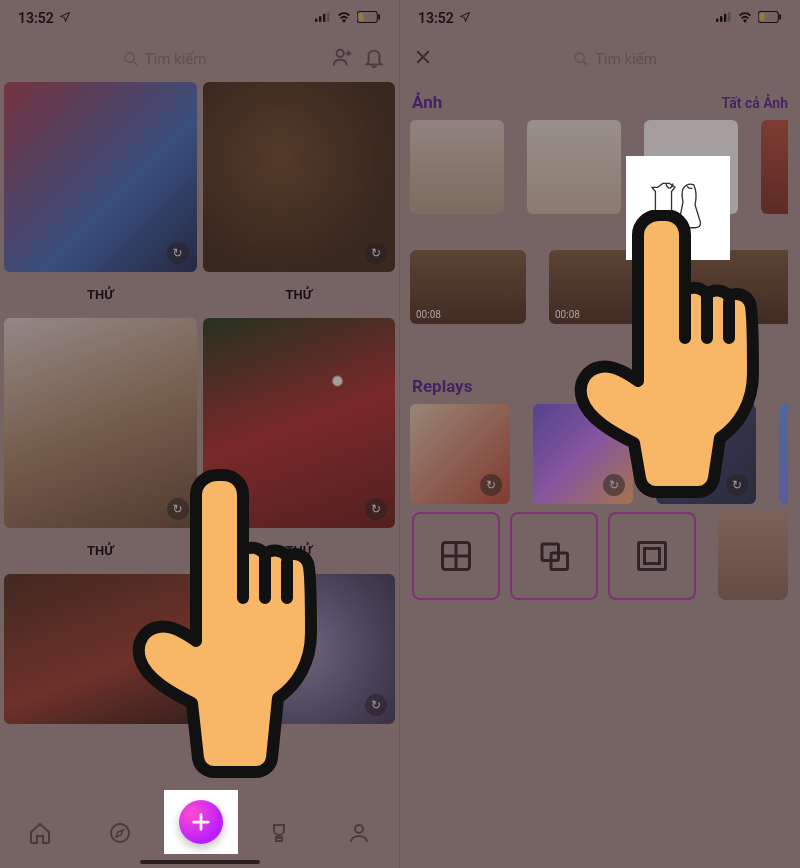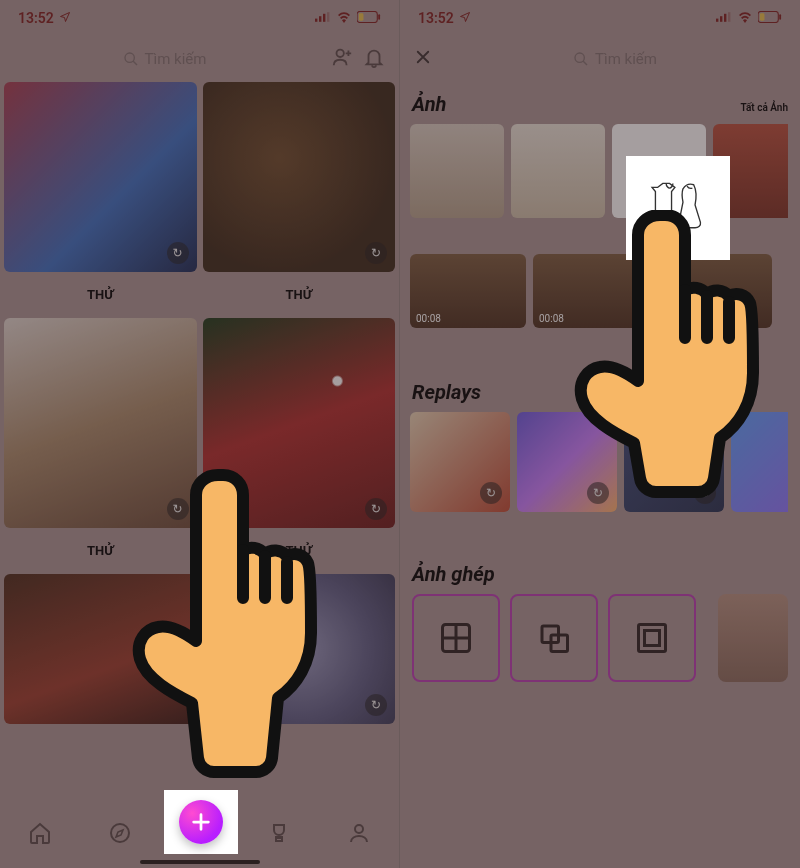"13:52" .statusbar { color: #7f1d1d -> #000000 }
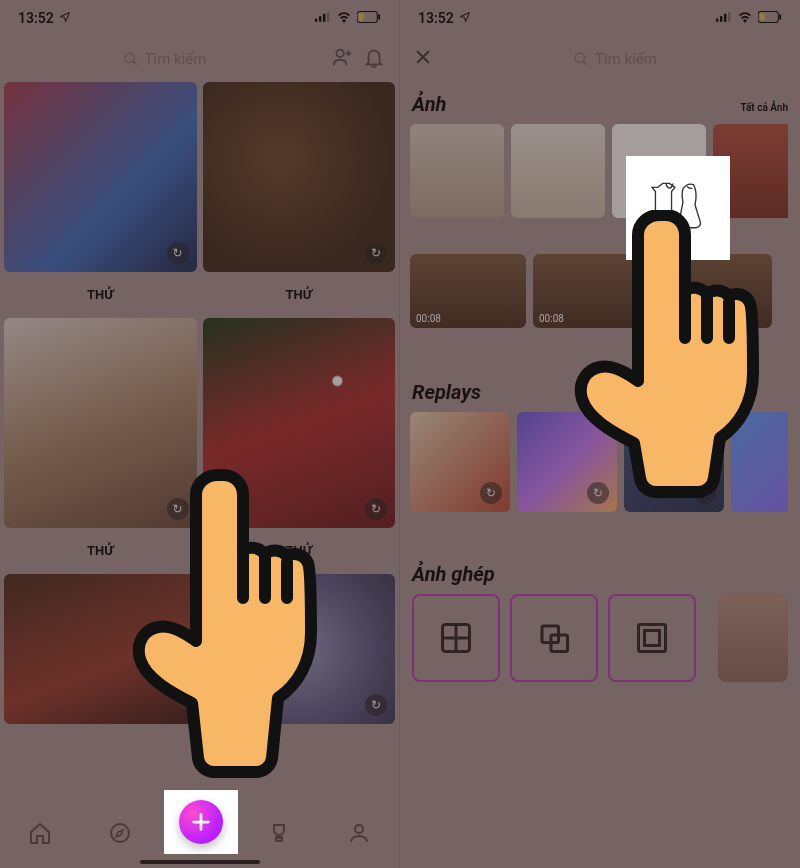"Ảnh" .section-title { color: #000000 -> #4c1d95; font-size: 20px -> 17px; font-style: italic -> none }
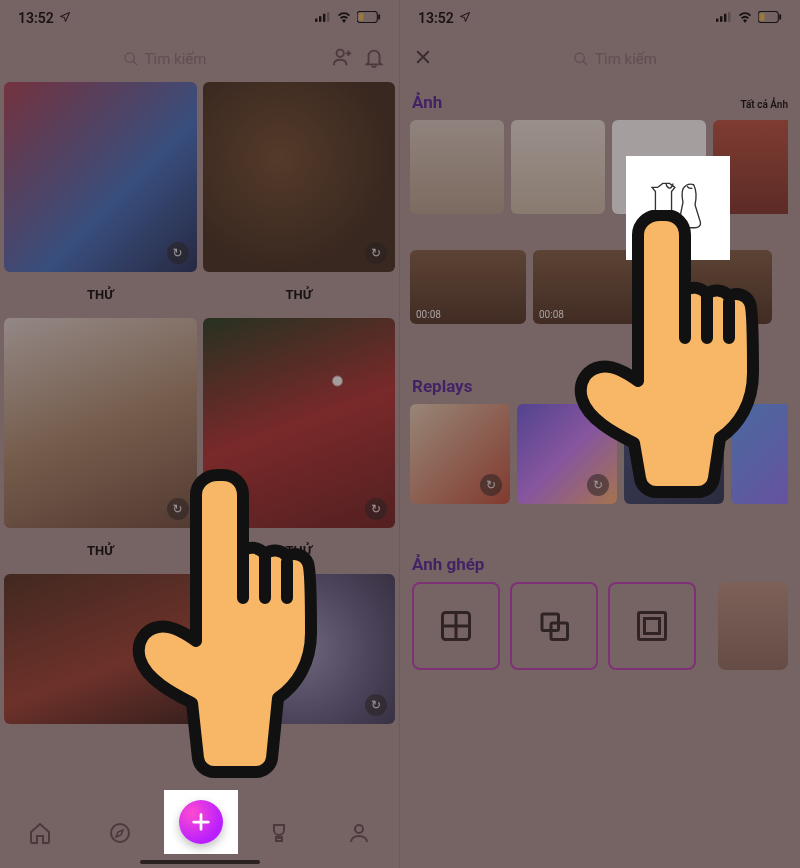"Tất cả Ảnh" .section-link { color: #000000 -> #4c1d95; font-size: 10px -> 14px }
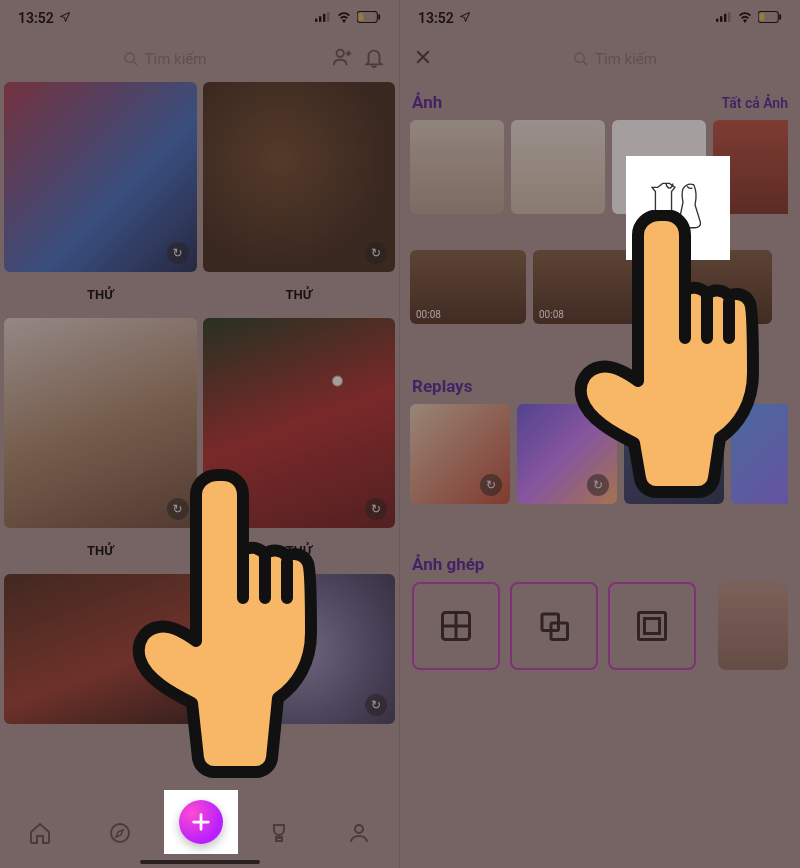"00:08" .hstrip { gap: 7px -> 23px }
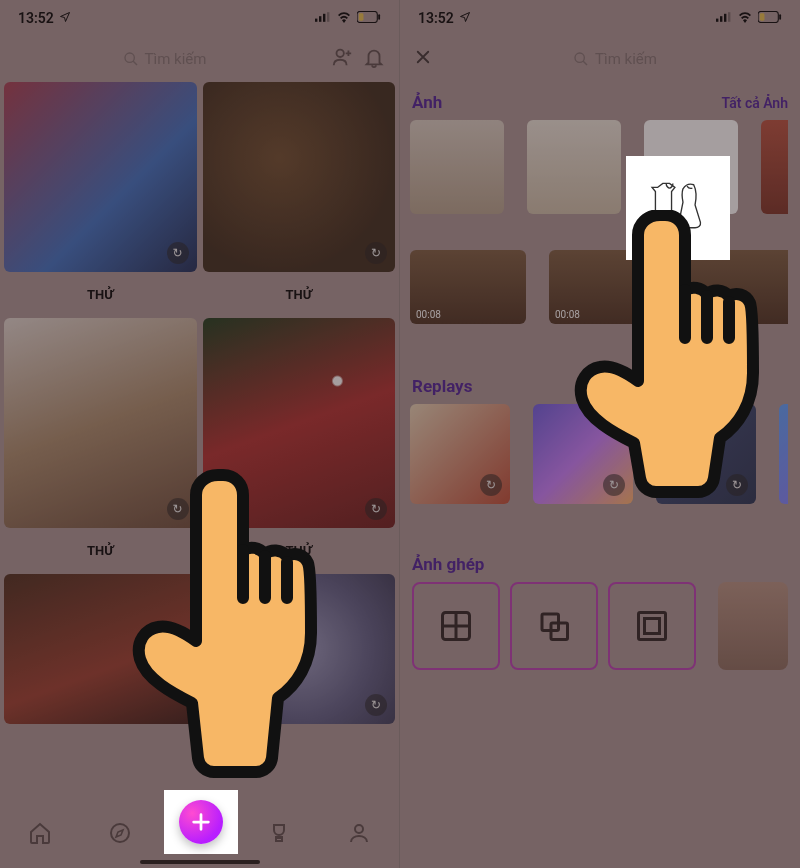"Ảnh ghép" div.section { html: <div> <div> <div>Ảnh ghép</div> </div> </div> -> none }
